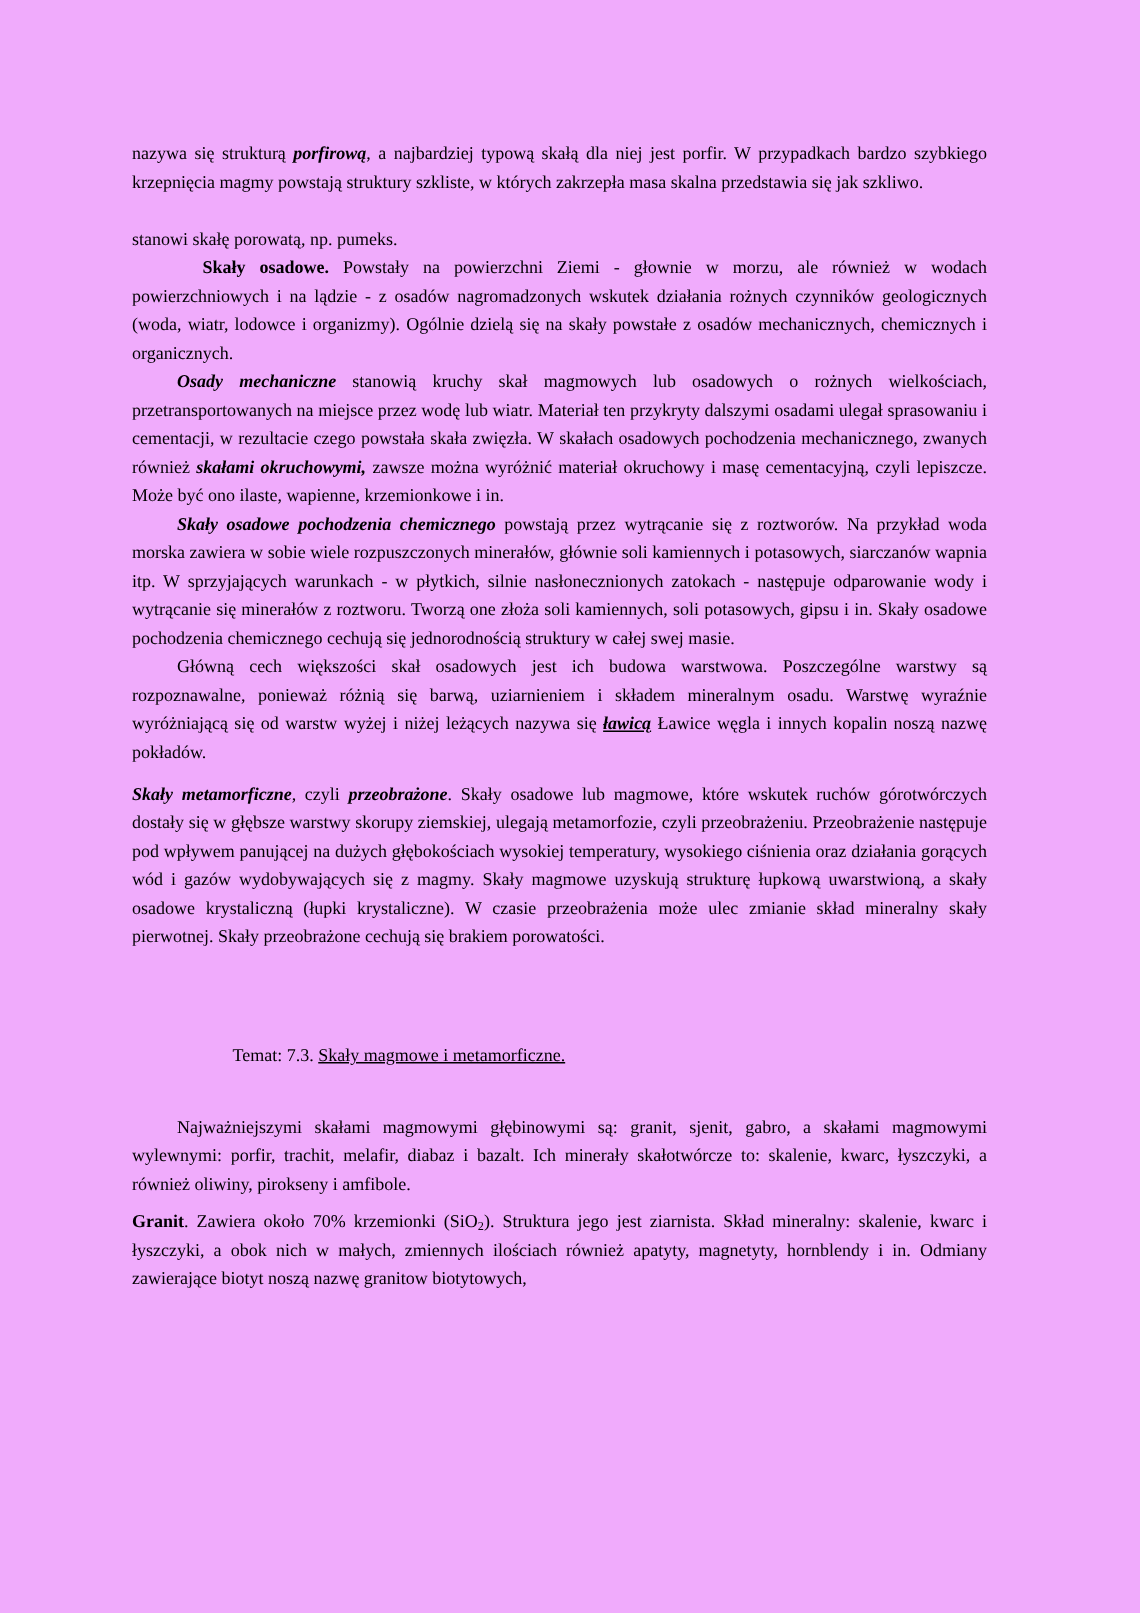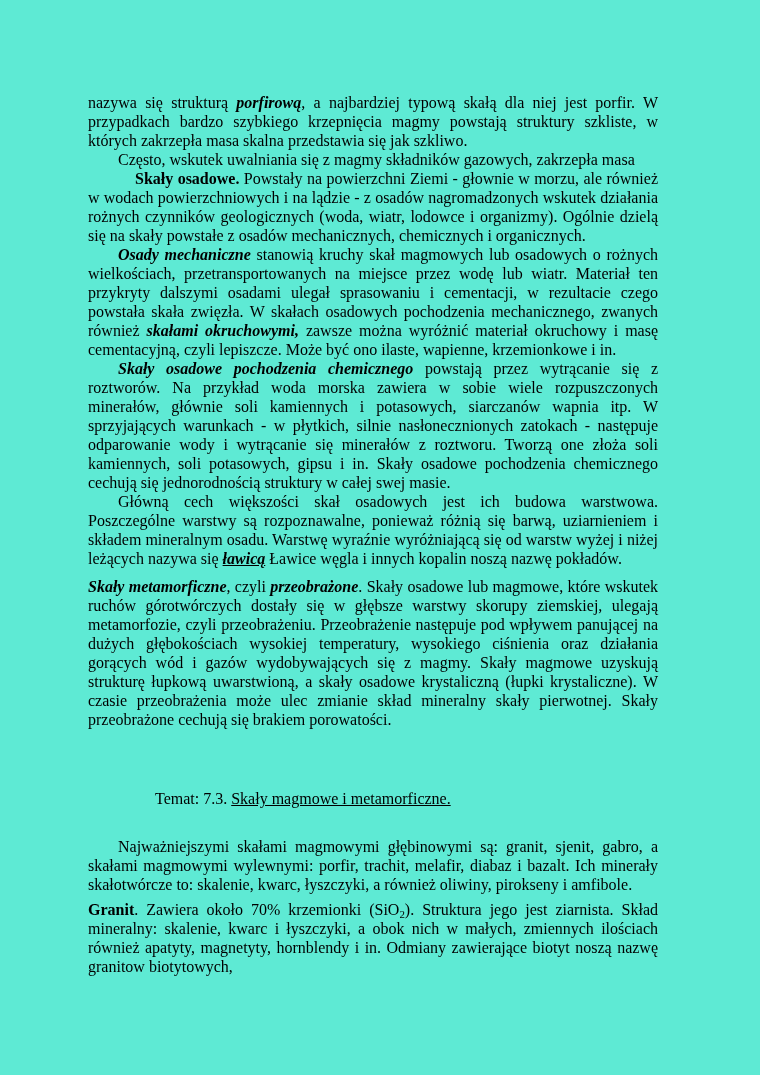"nazywa się strukturą porfirową, a" .page { background: #5eead4 -> #f0abfc; font-size: 16px -> 12px }
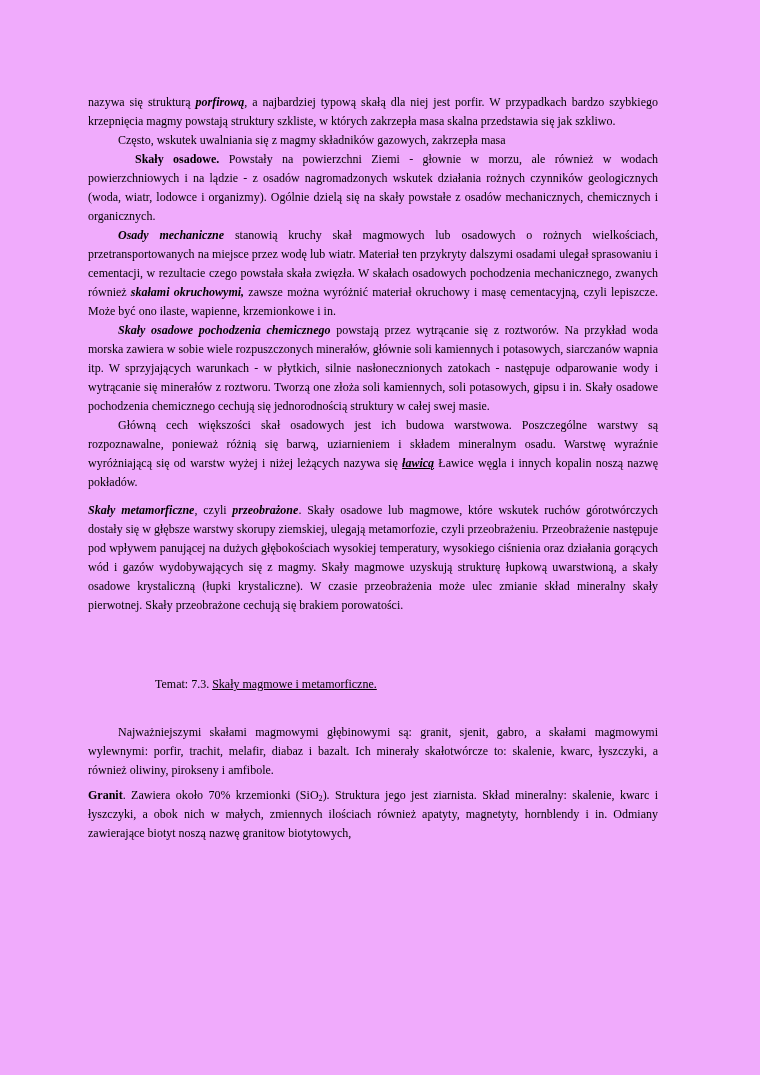"Często, wskutek uwalniania się z" span { html: <span>Często, wskutek uwalniania się z magmy składników gazowych, zakrzepła masa</span> -> none }
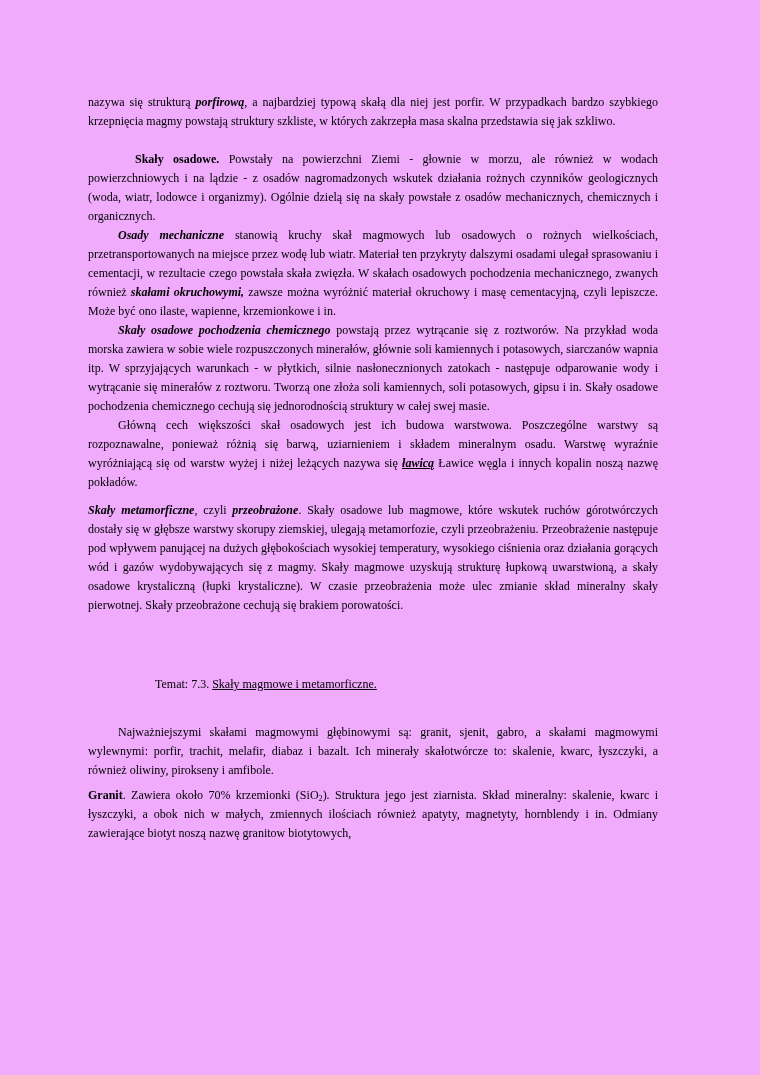"stanowi skałę porowatą, np. pumeks." span { html: none -> <span>stanowi skałę porowatą, np. pumeks.</span> }
